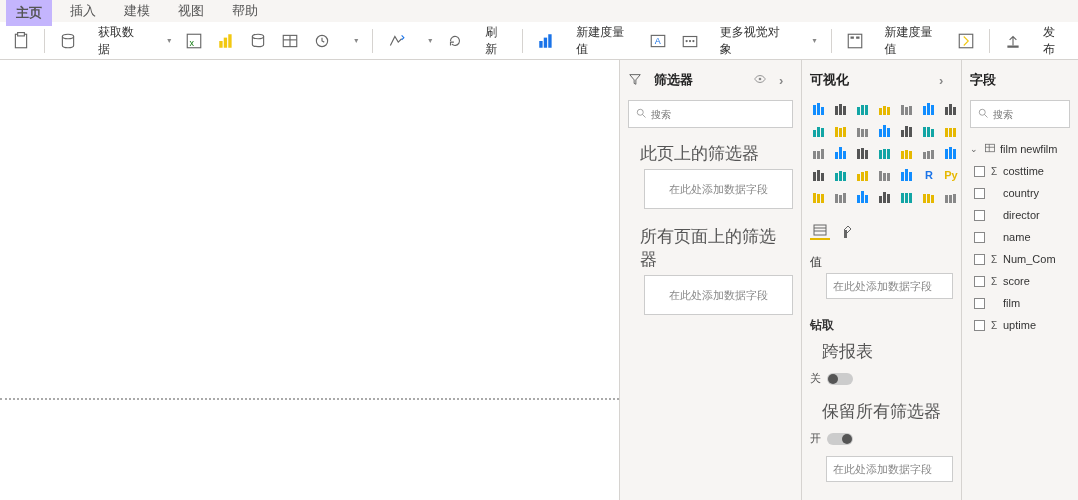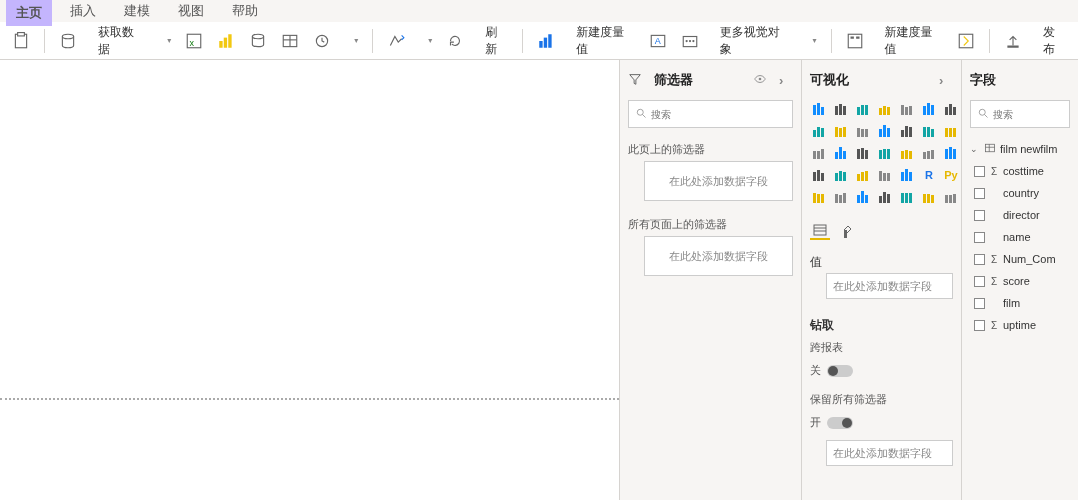"此页上的筛选器" .section-label { font-size: 11px -> 17px; margin: 4px 0 4px -> 4px 12px 4px }
